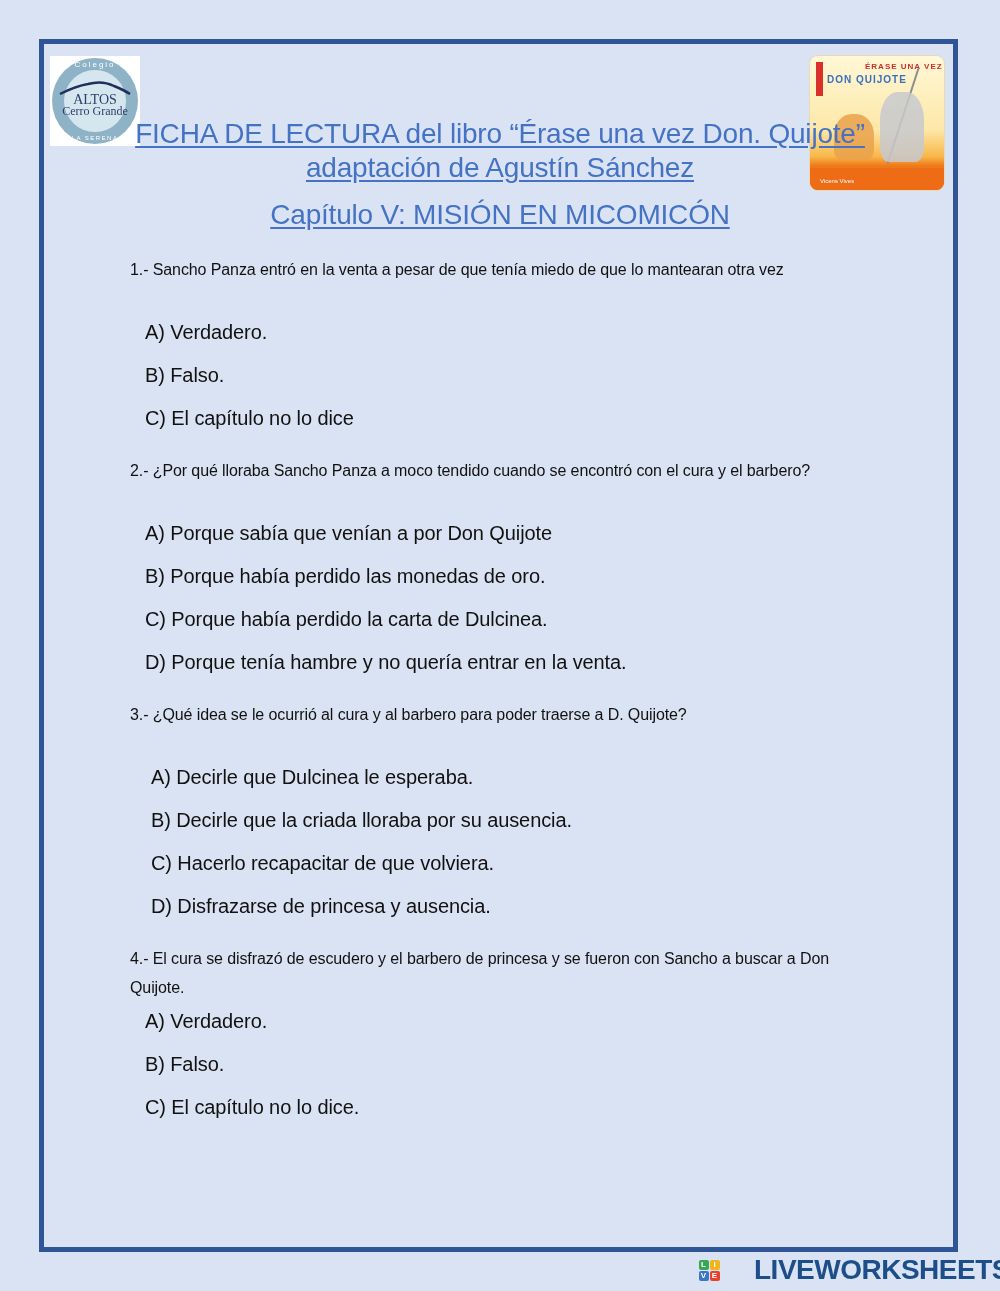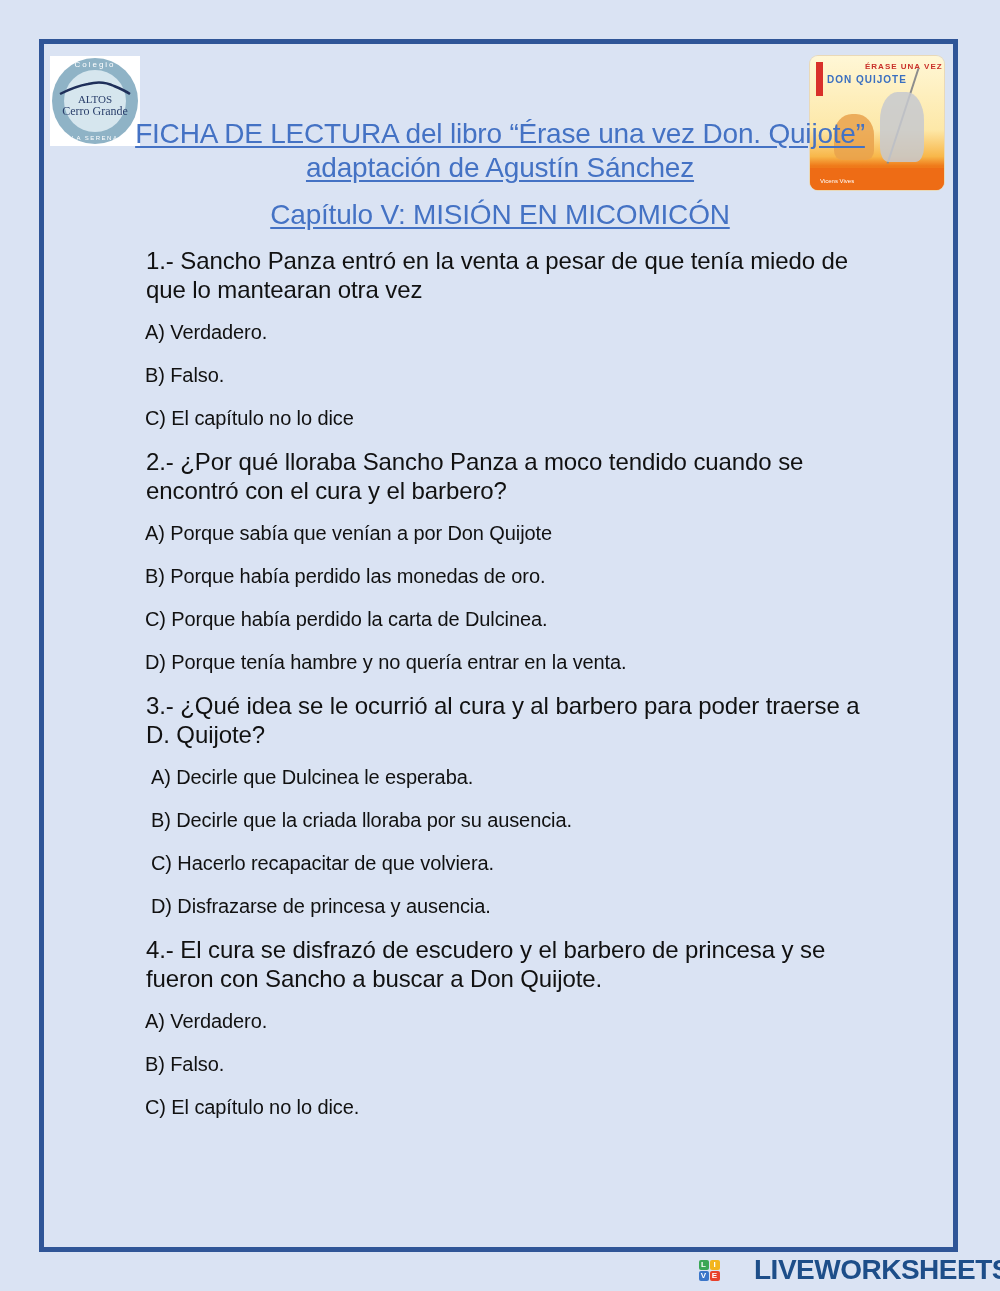"ALTOS" .logo-name1 { font-size: 11px -> 14px }
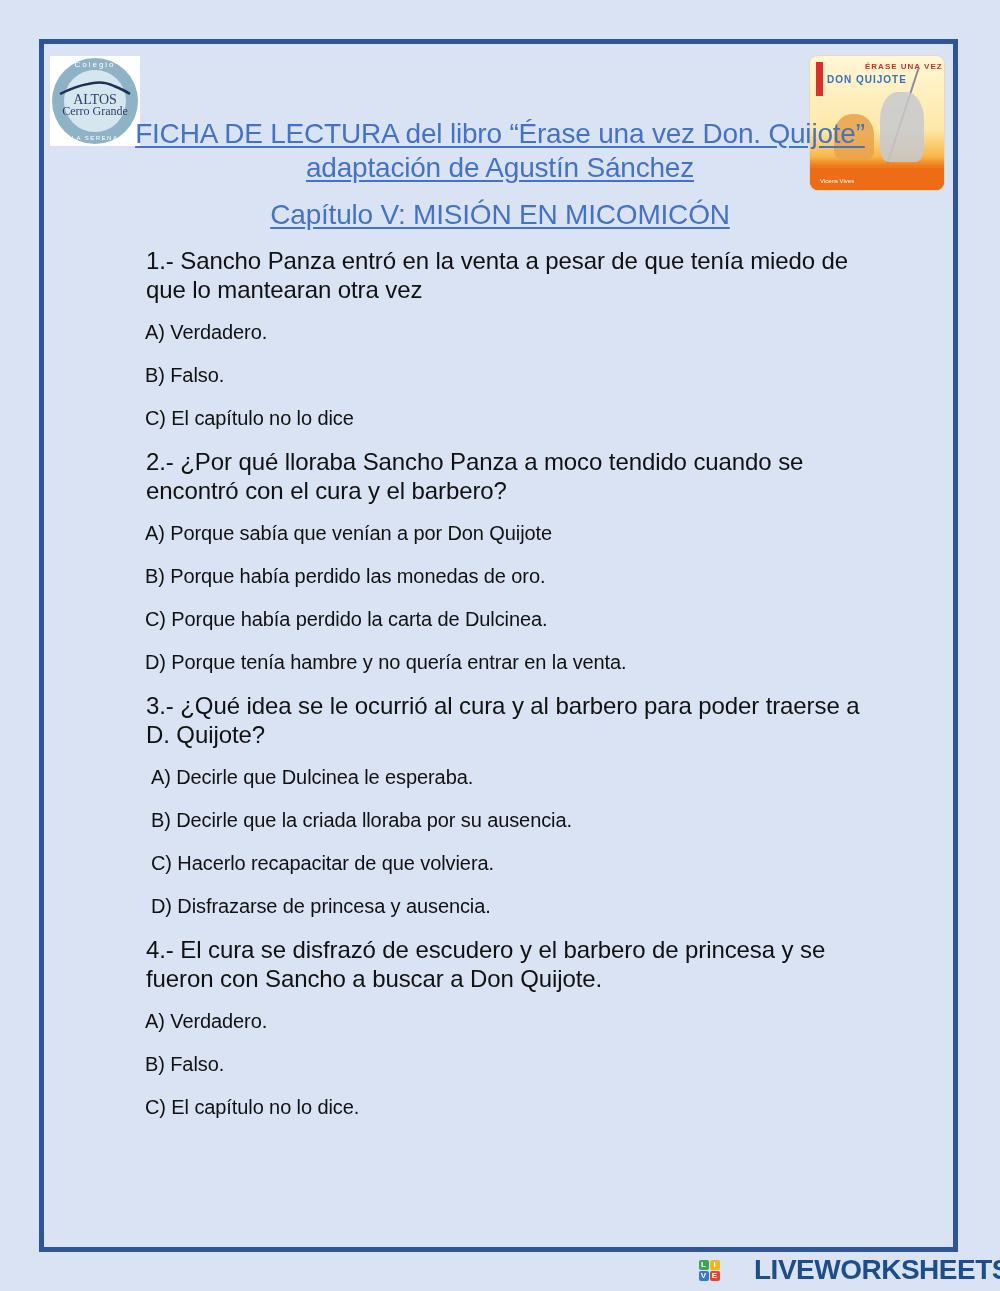"1.- Sancho Panza entró en" .q { font-size: 24px -> 16px; left: 146px -> 130px; margin-top: none -> 9px }
